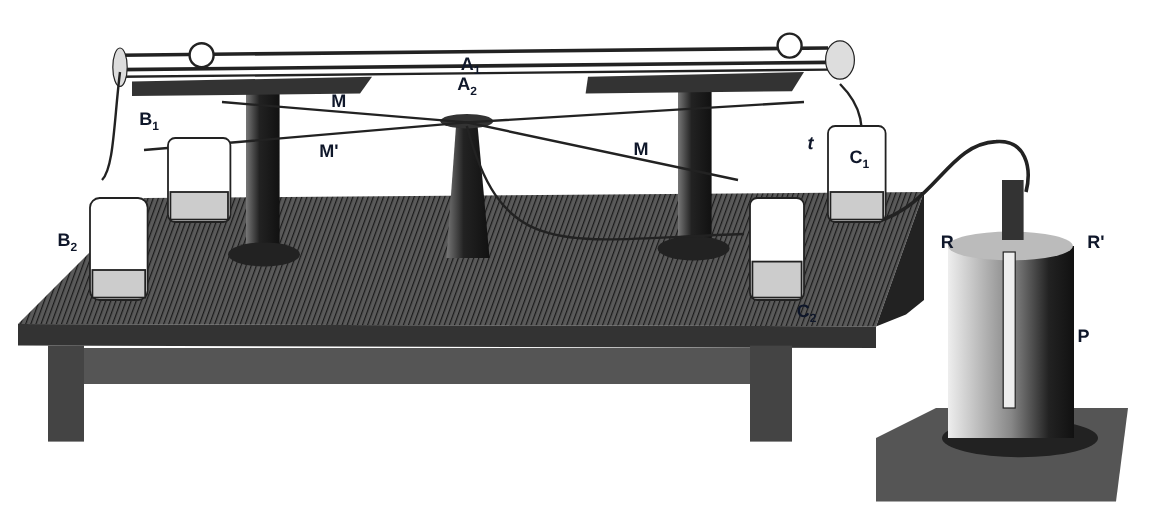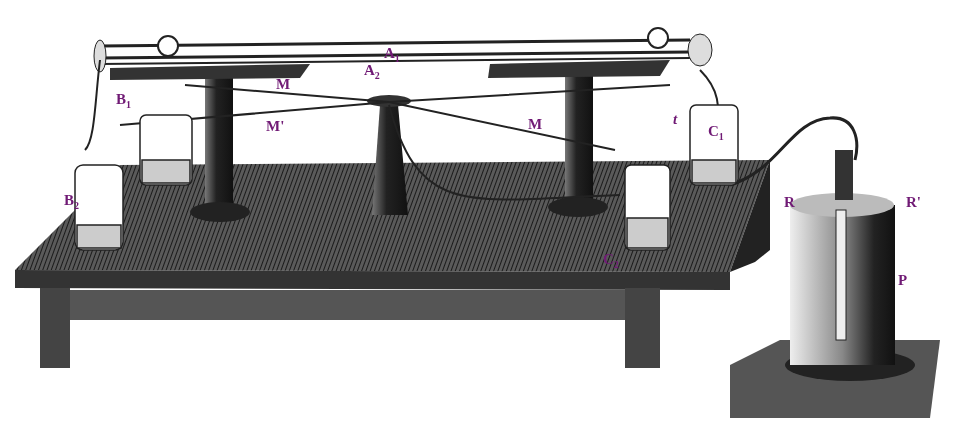"A1" .lbl { color: #701a75 -> #0f172a; font-family: Liberation Serif, serif -> Liberation Sans, sans-serif }
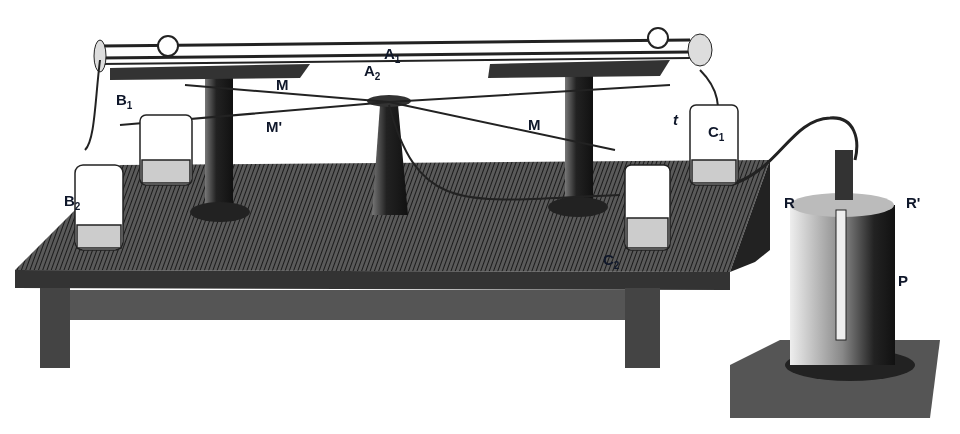"A2" div.lbl { left: 364px -> 381px }
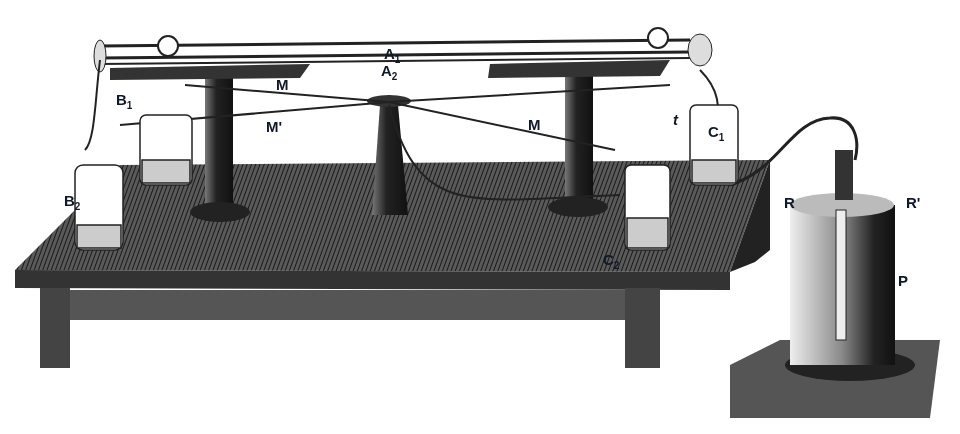"B2" div.lbl { left: 64px -> 48px }
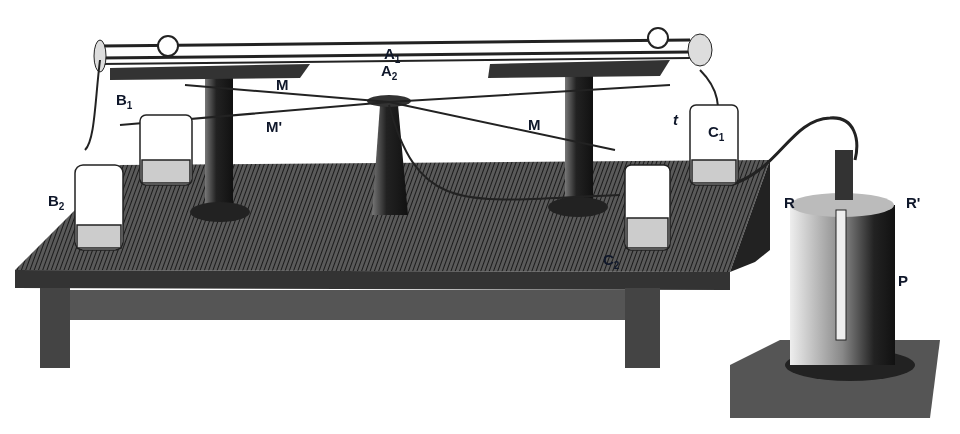"C2" div.lbl { left: 603px -> 664px }
